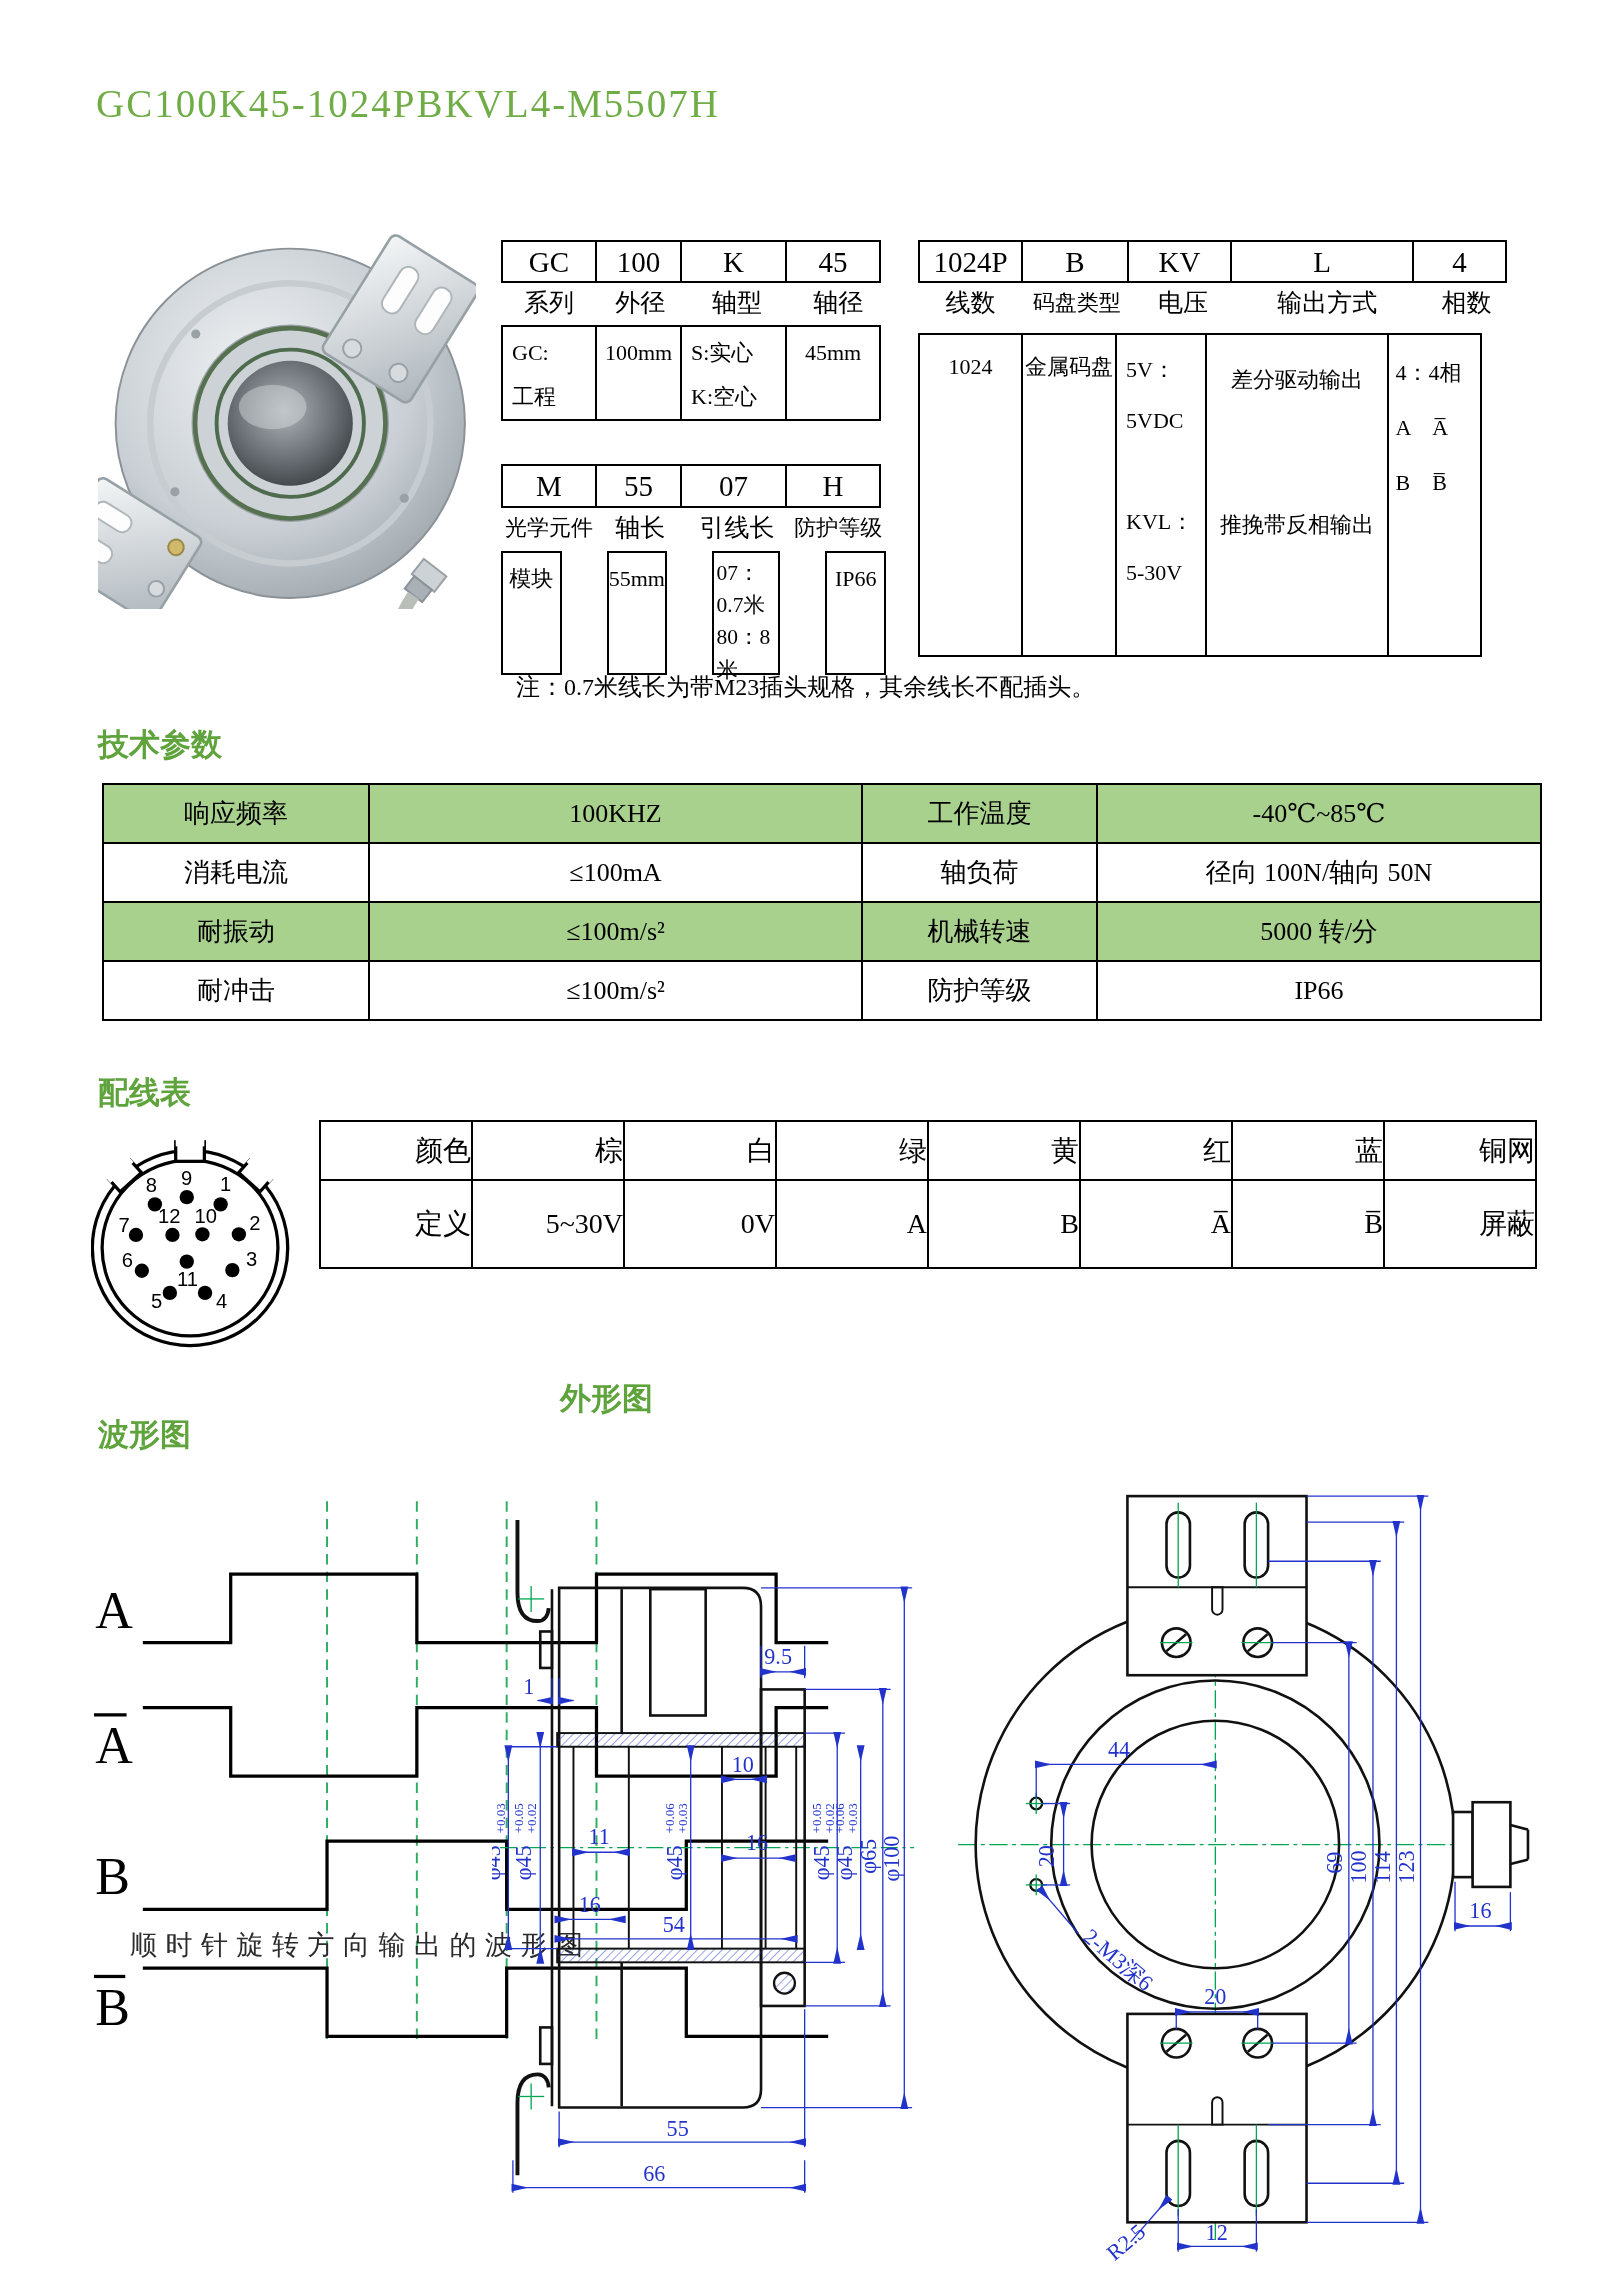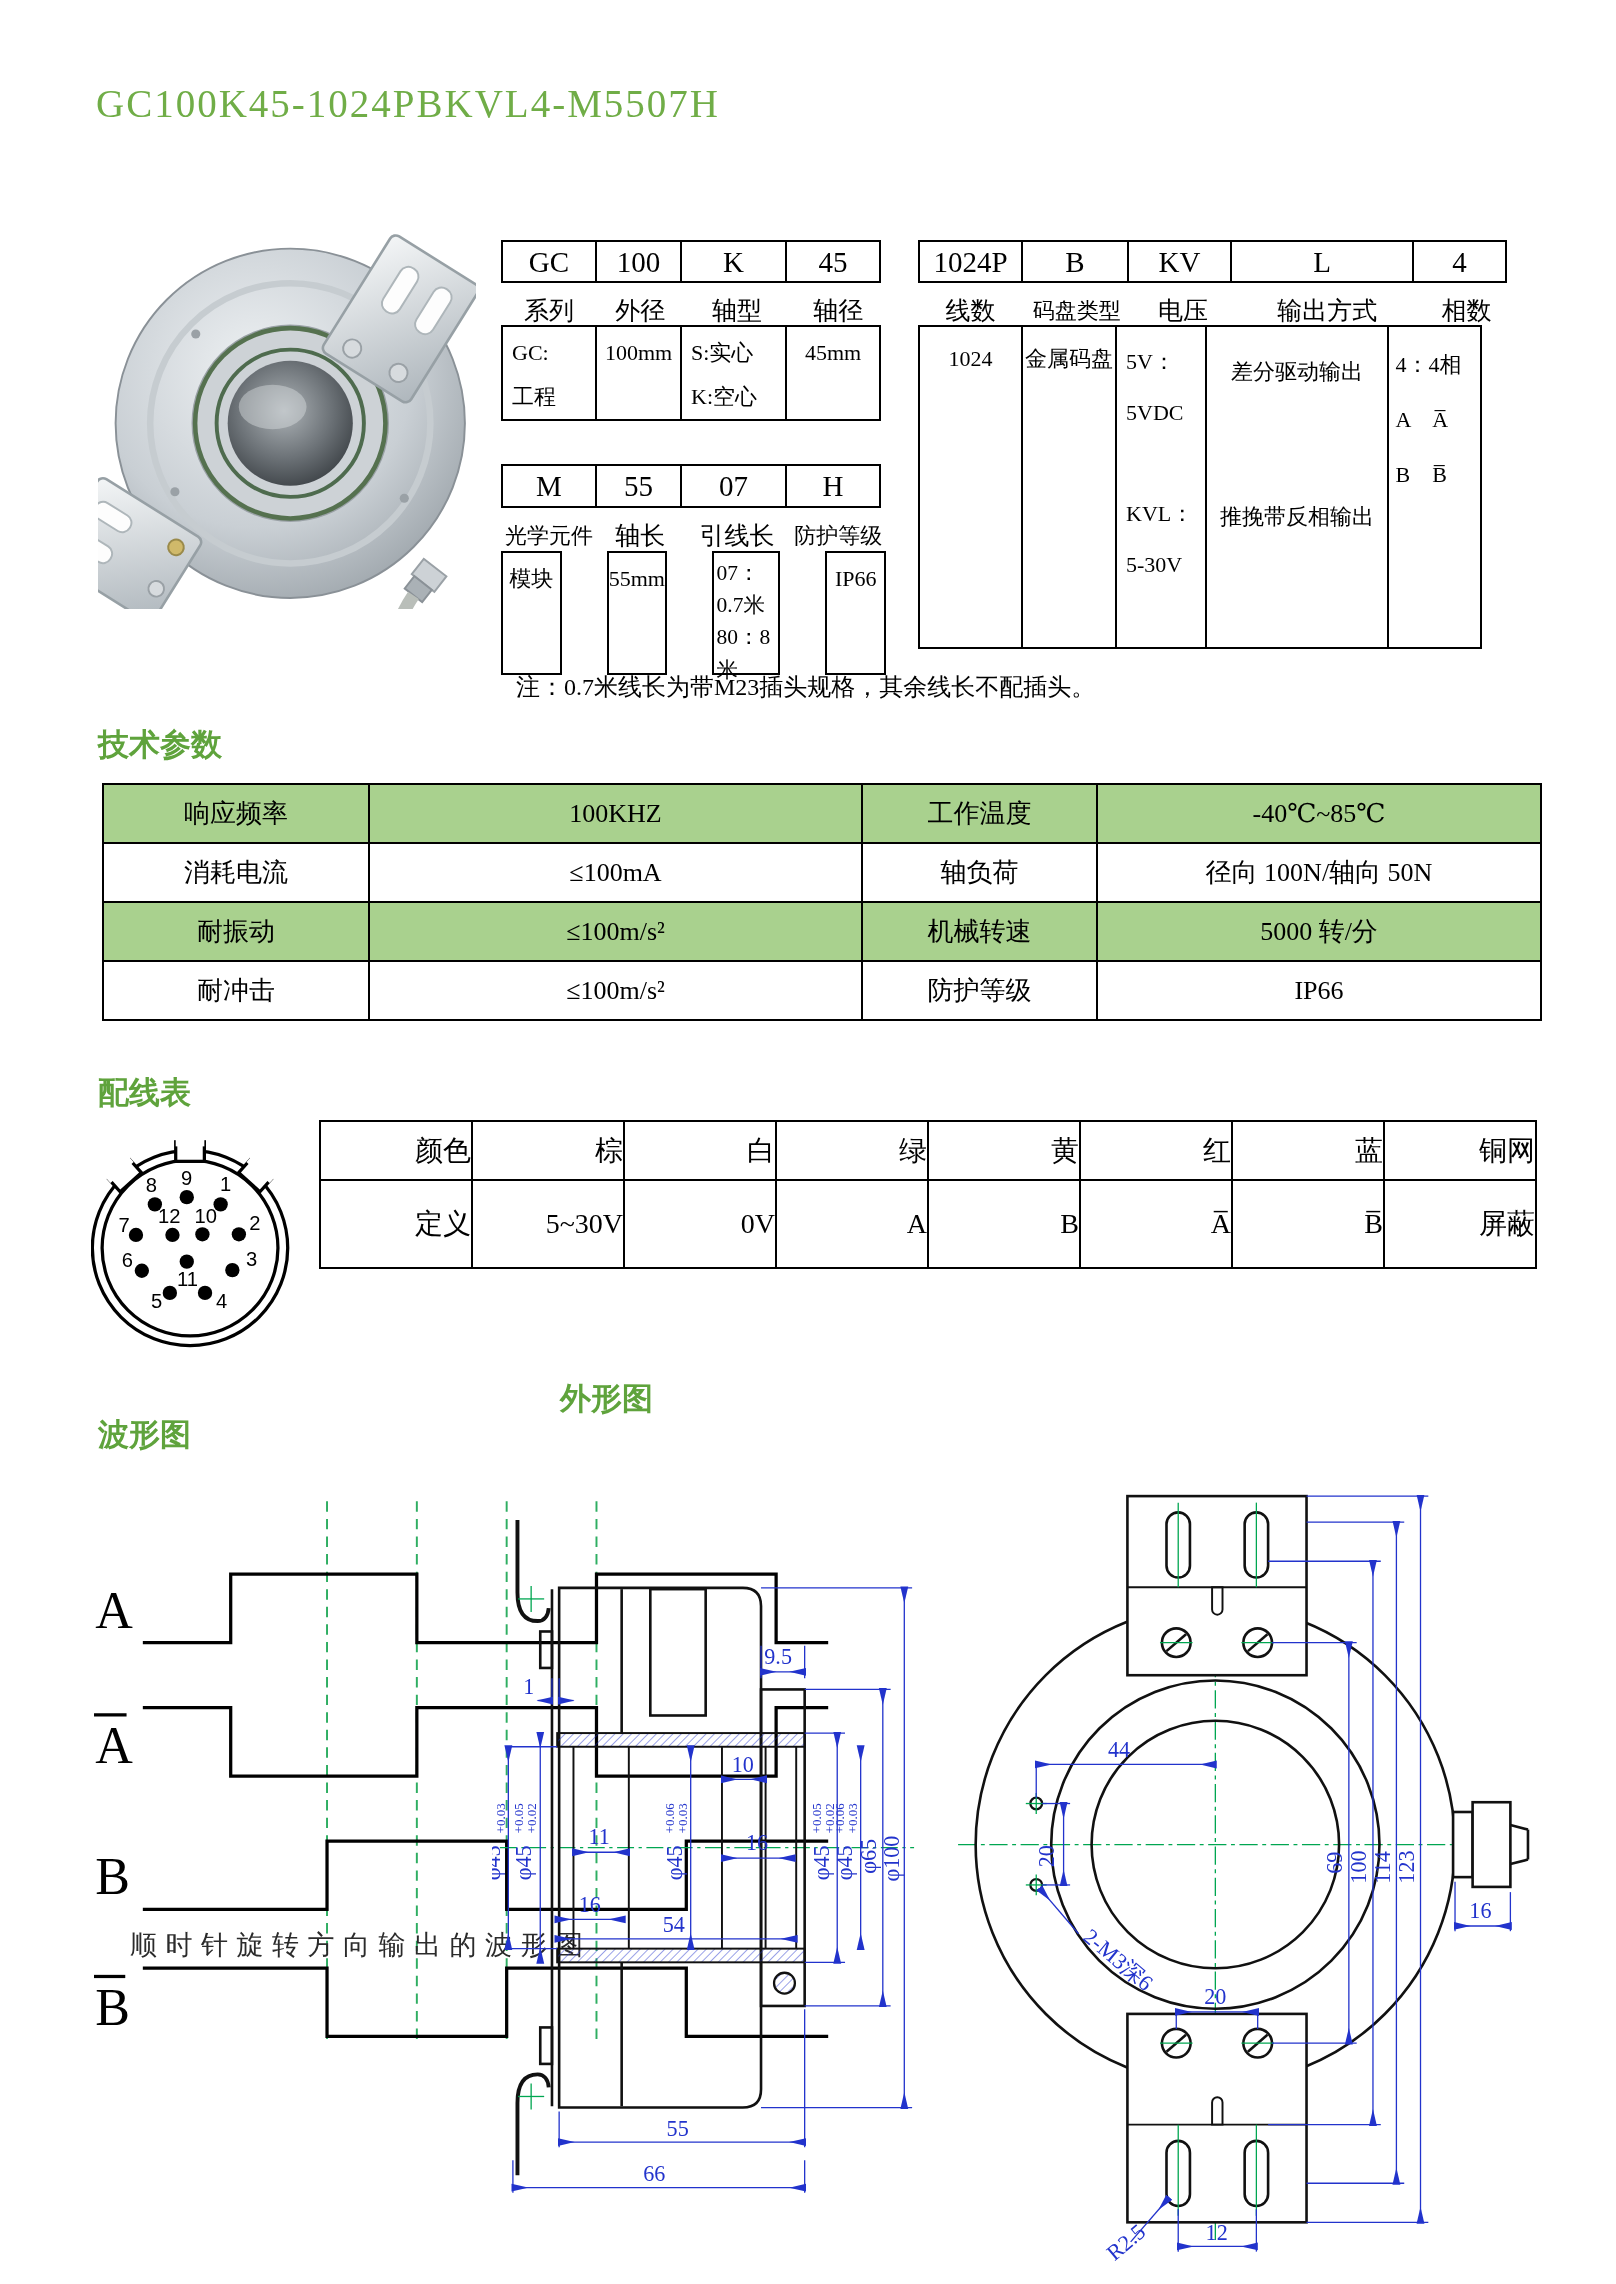"系列" .labs .c { margin-top: 8px -> none }
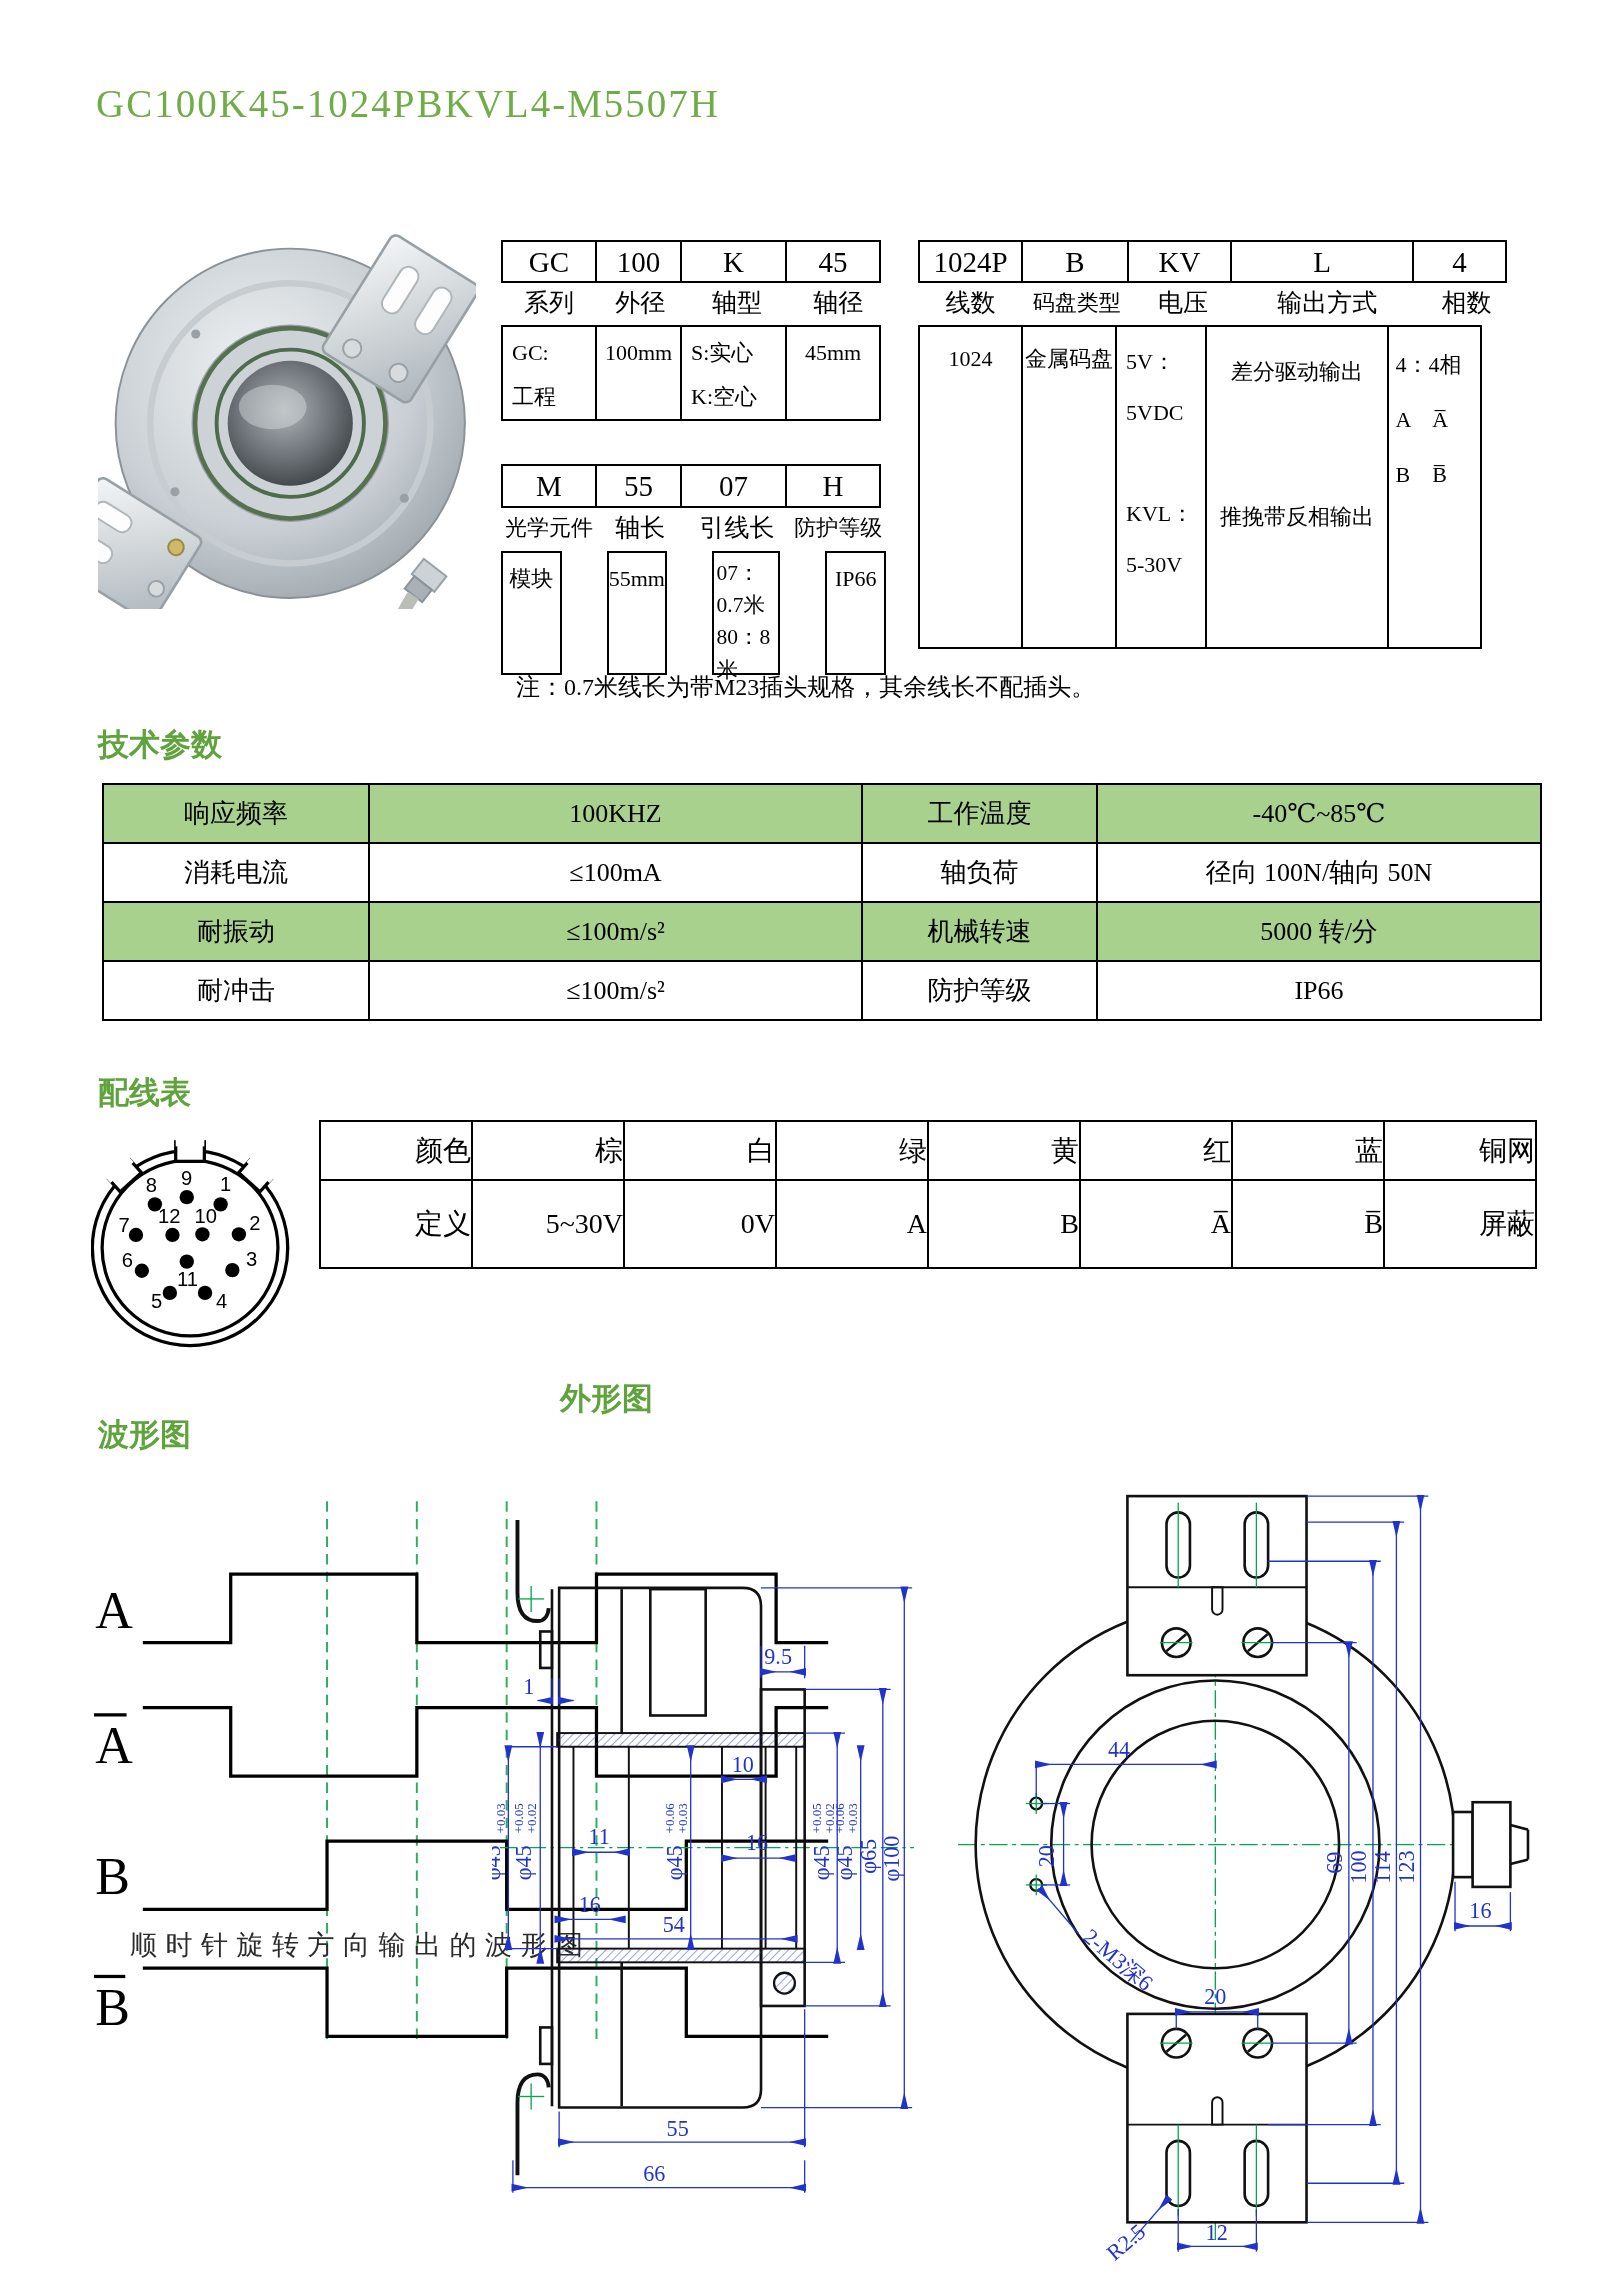"线数" div.mtrow { height: 42px -> 50px }
